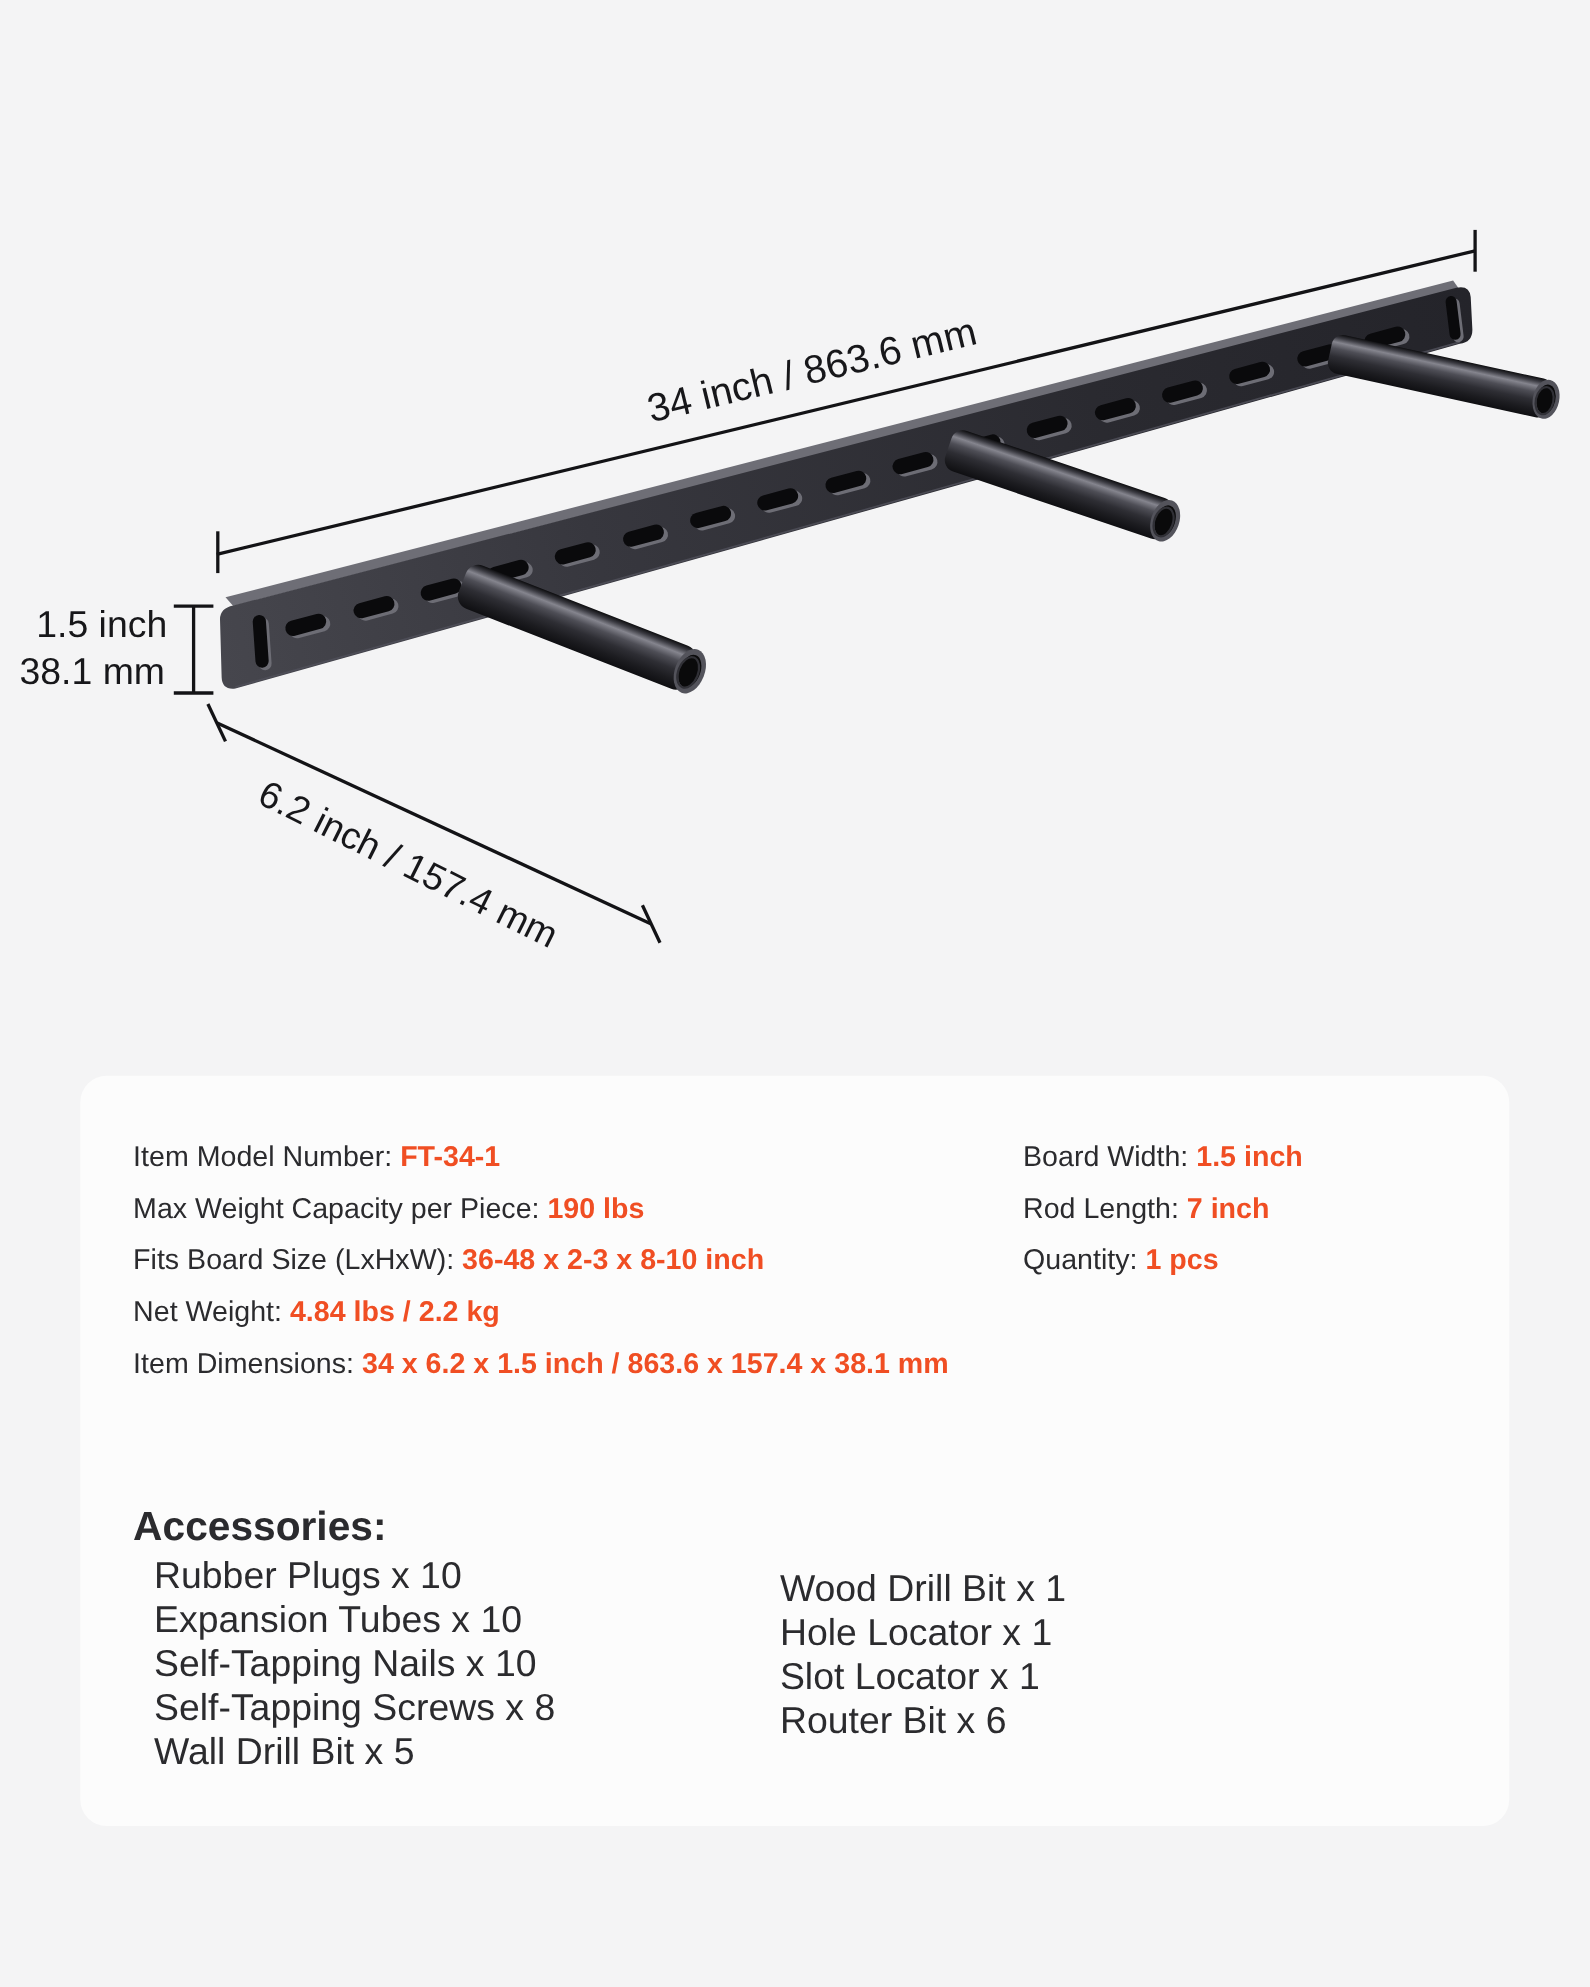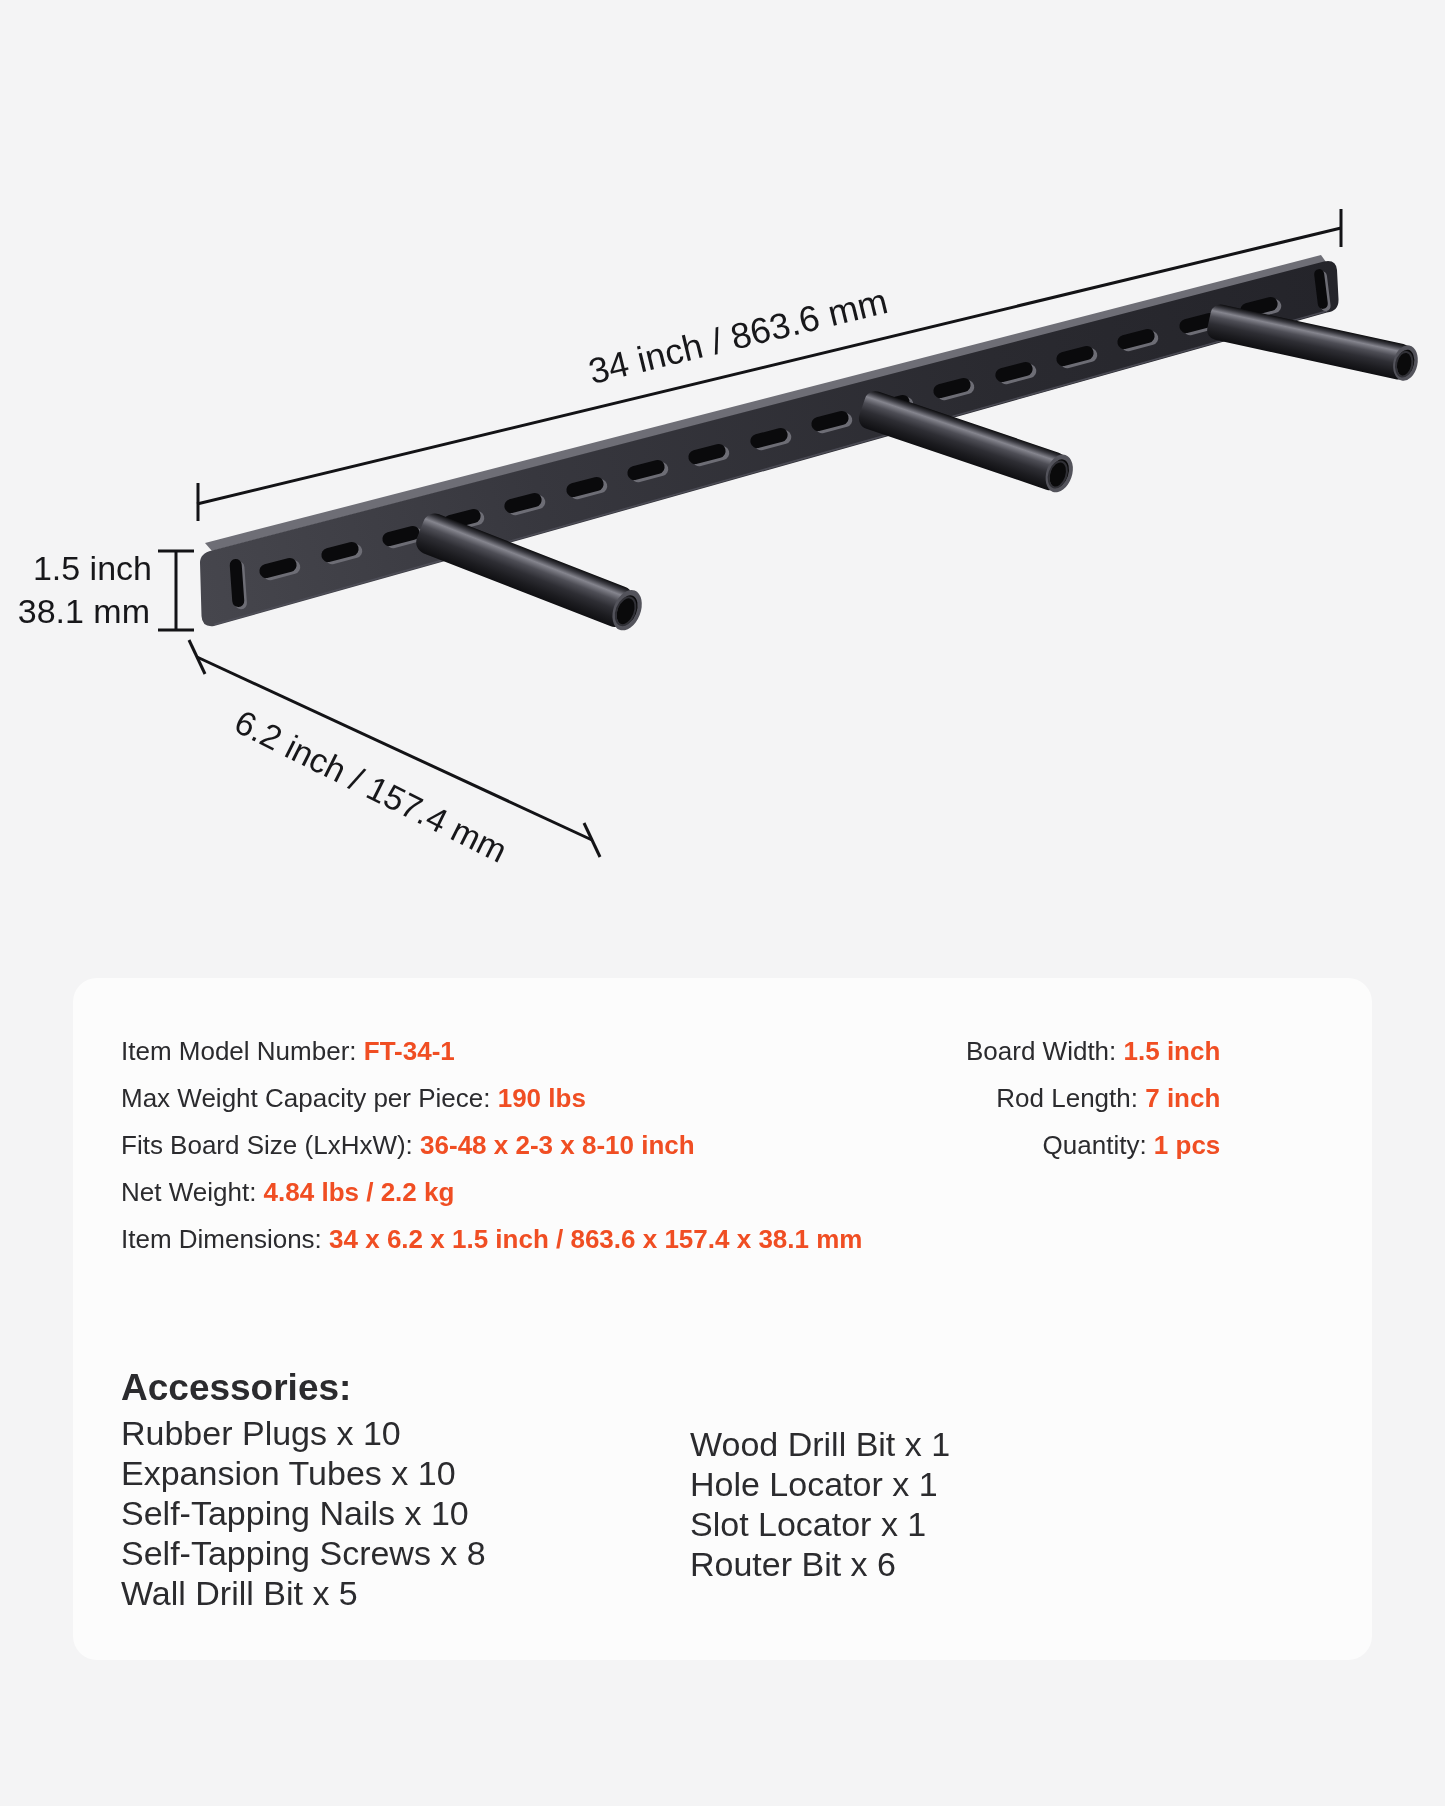"Board Width: 1.5 inch" .specs-right { left: 966px -> 930px; text-align: right -> none }
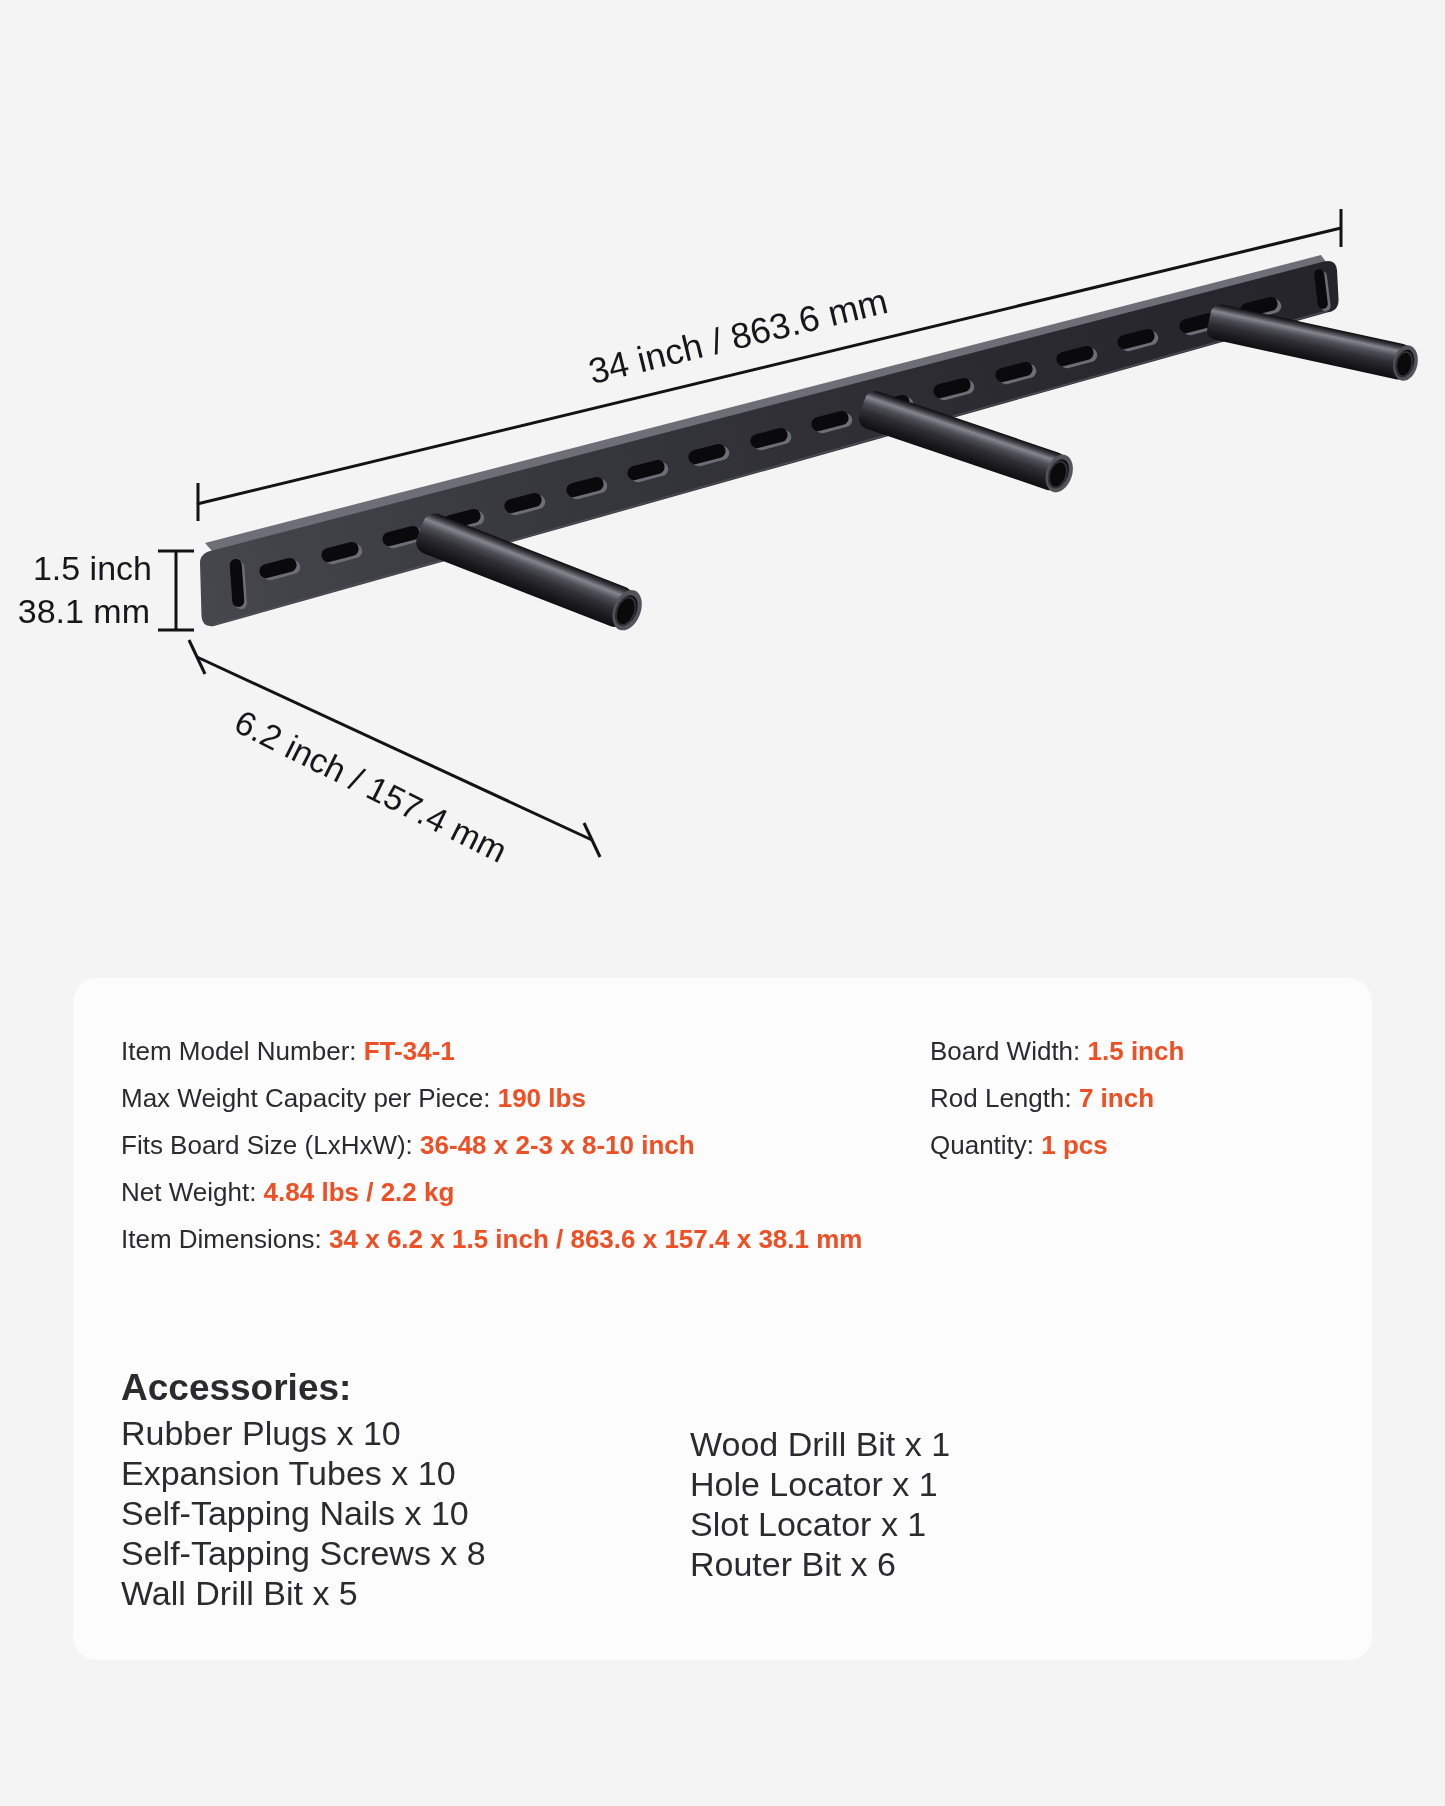"Rubber Plugs x 10" .acc-col { margin-left: none -> 19px }
